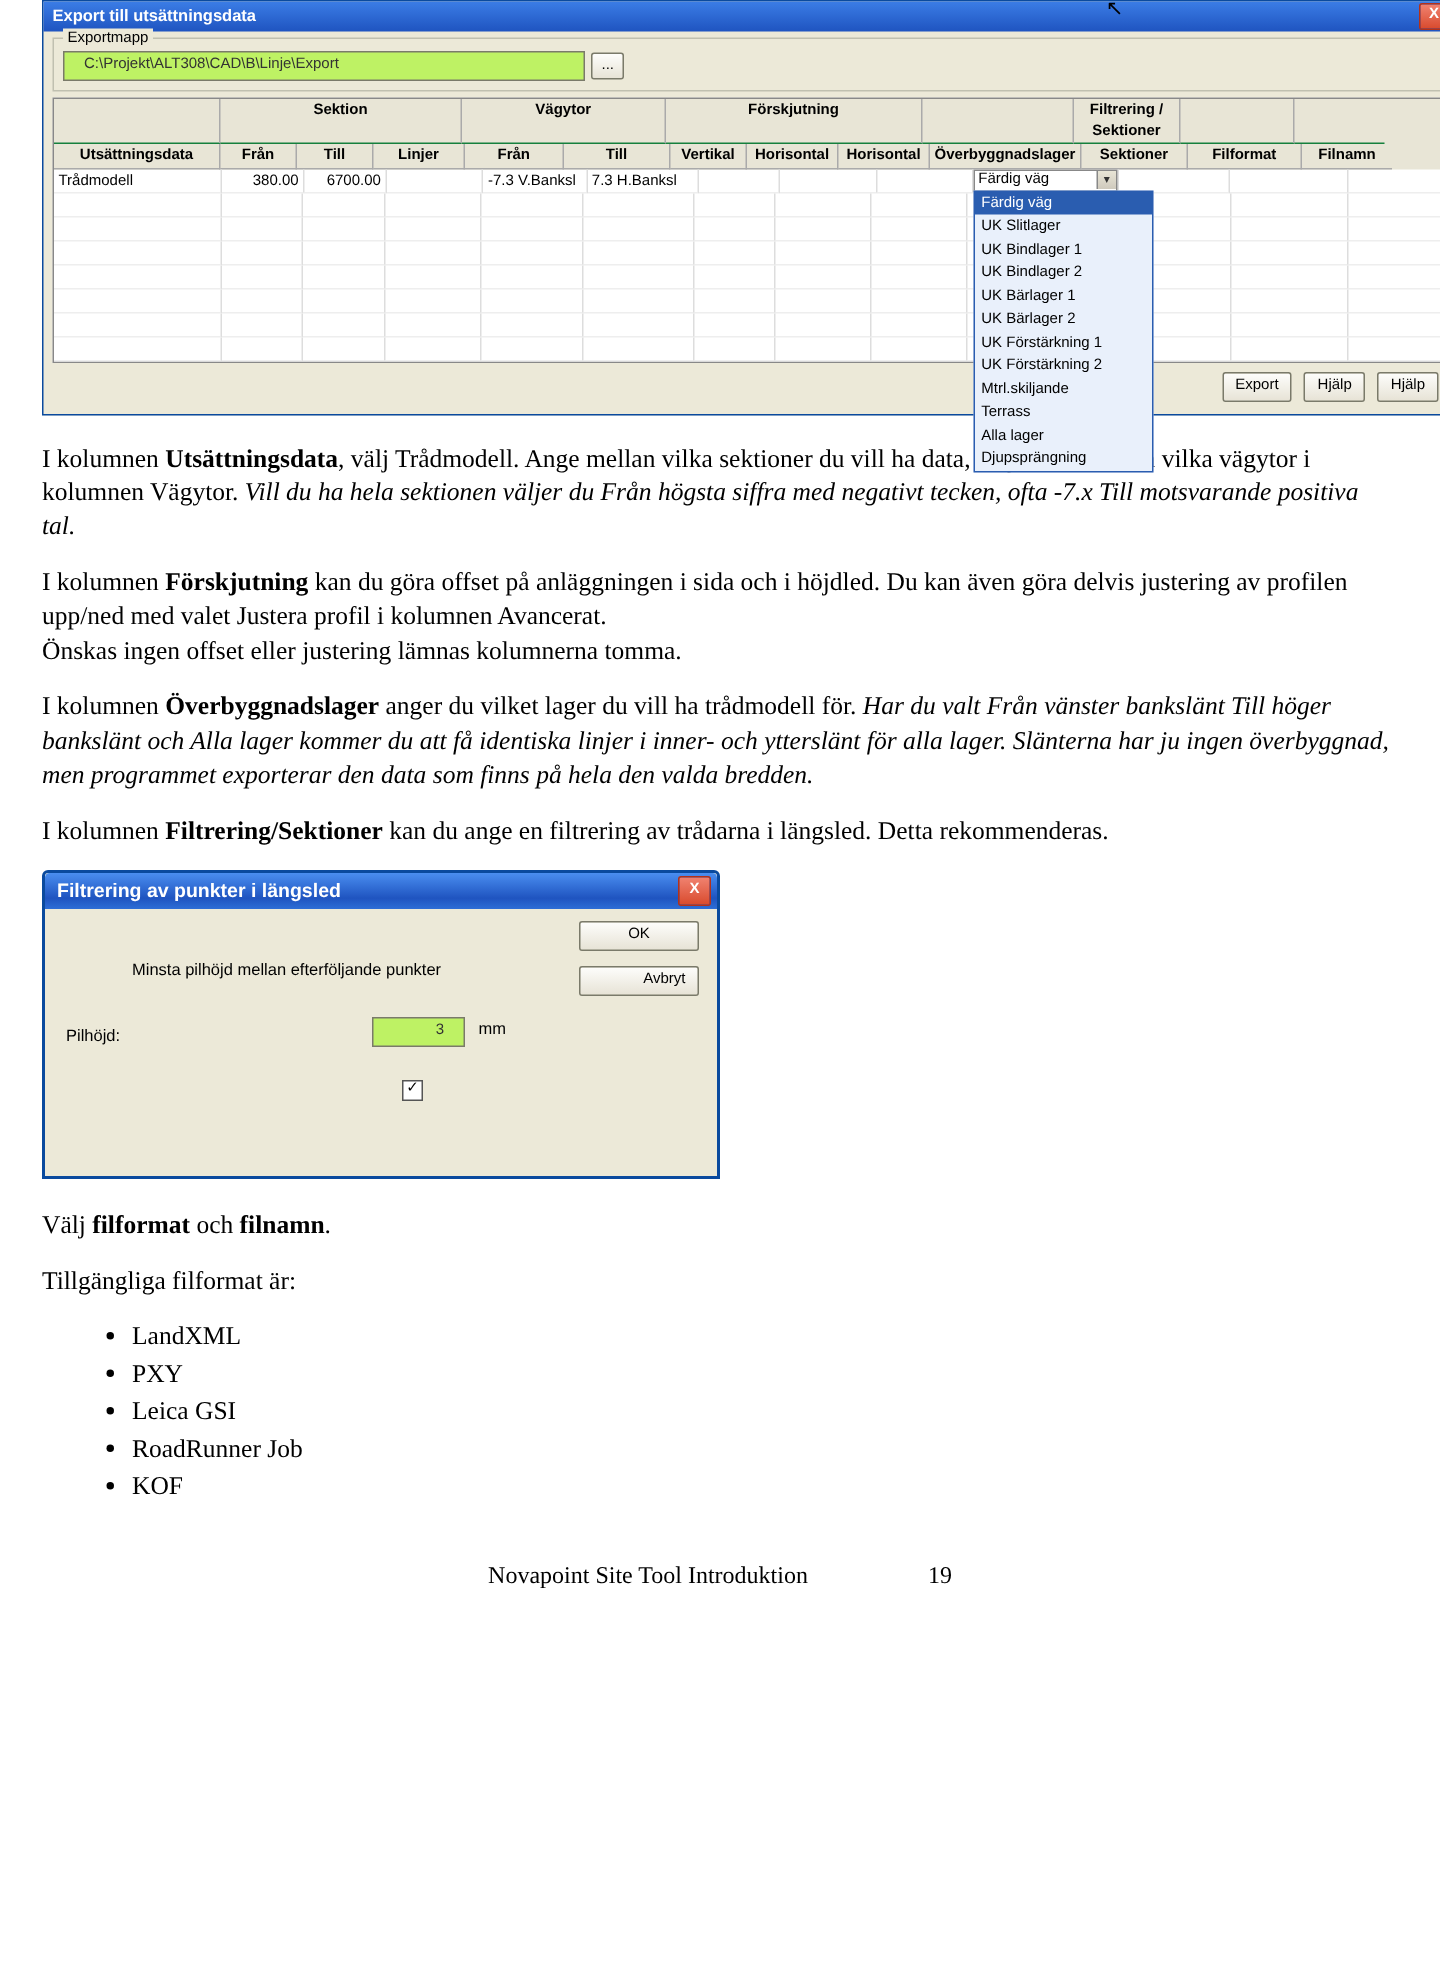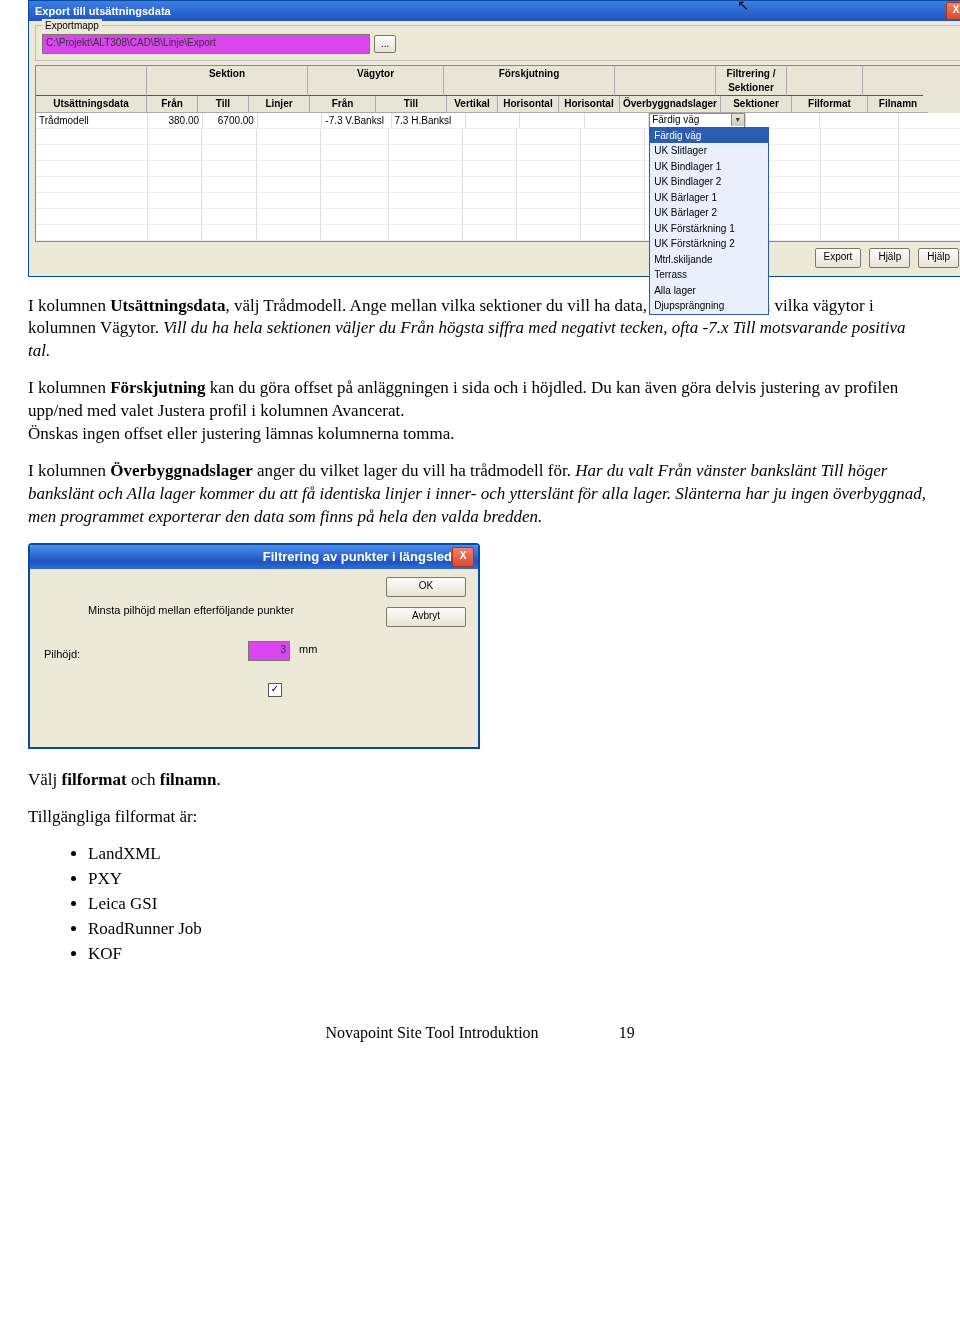"C:\Projekt\ALT308\CAD\B\Linje\Export" .txtfield { background: #d946ef -> #bef264; padding: 1px 3px -> 1px 13px }
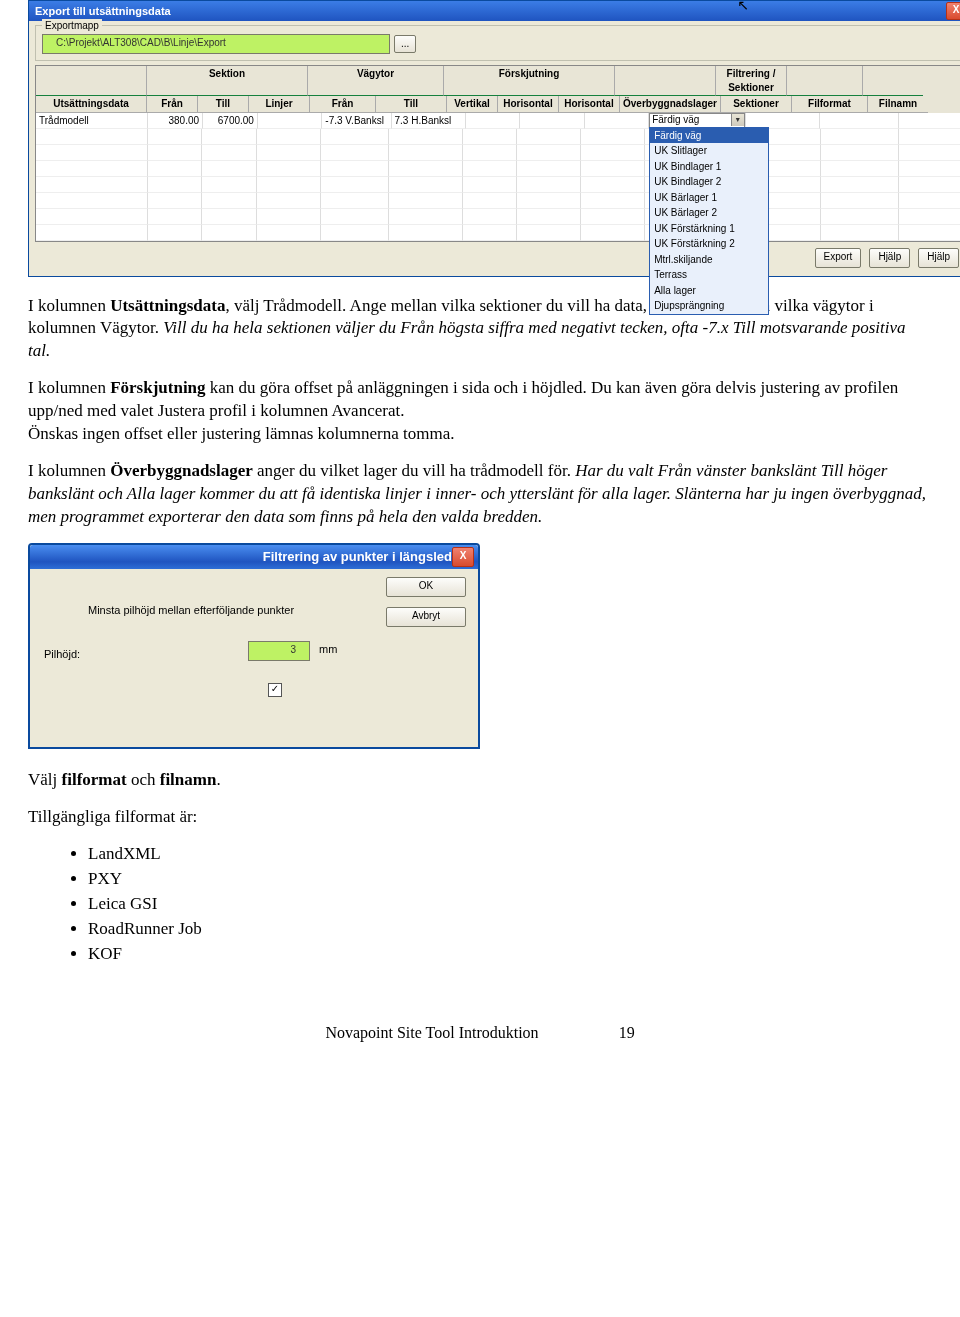"I kolumnen Filtrering/Sektioner kan du" p { html: none -> <p> <span>I kolumnen </span><b>Filtrering/Sektioner</b><span> kan du ange en filtrering av trådarna i längsled. Detta rekommenderas.</span> </p> }
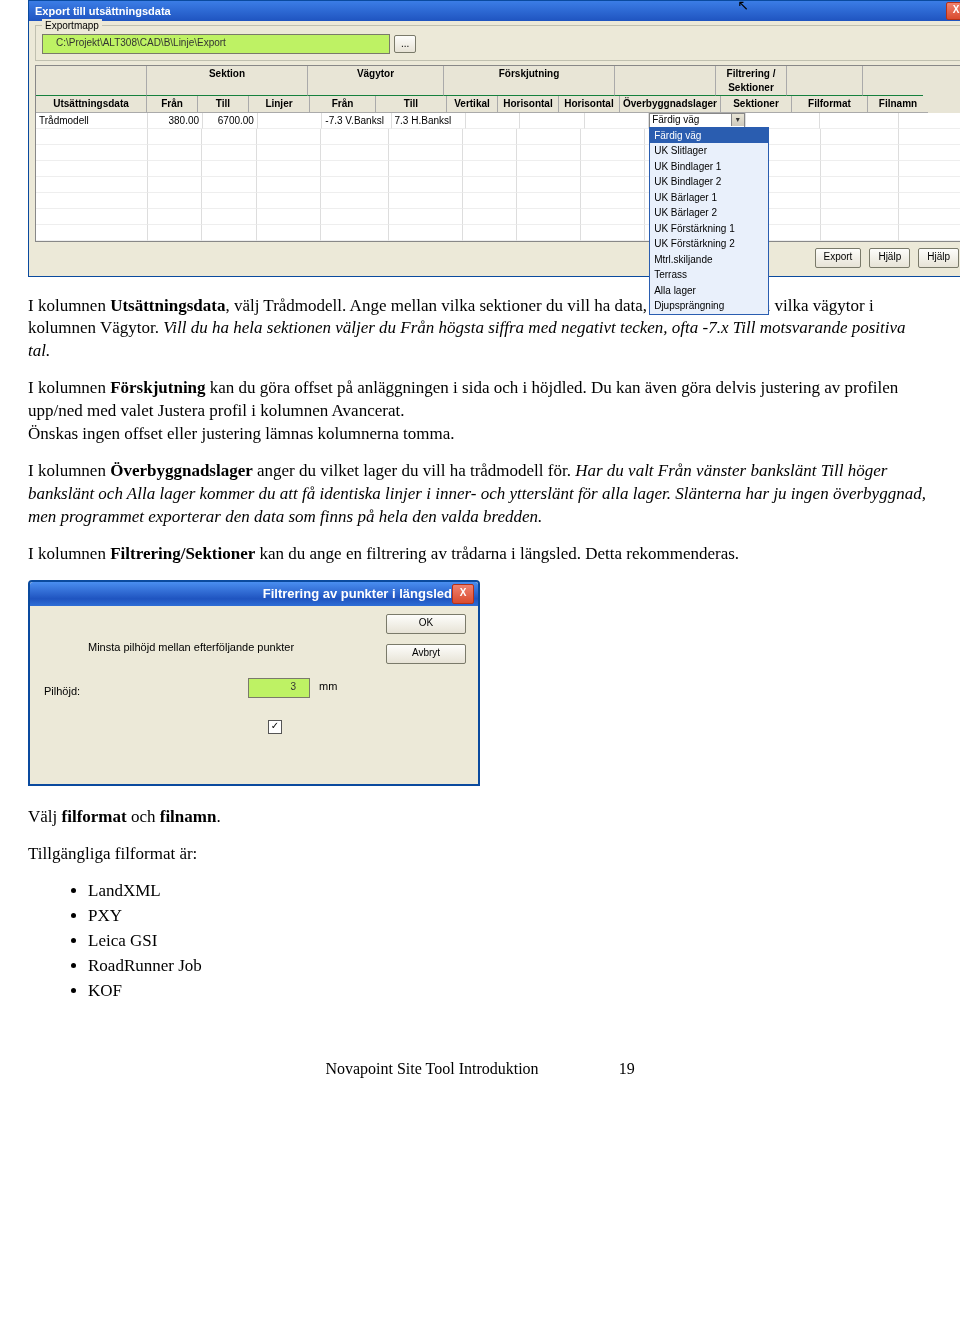"Filtrering av punkter i längsled" .titlebar2 { justify-content: flex-end -> space-between }
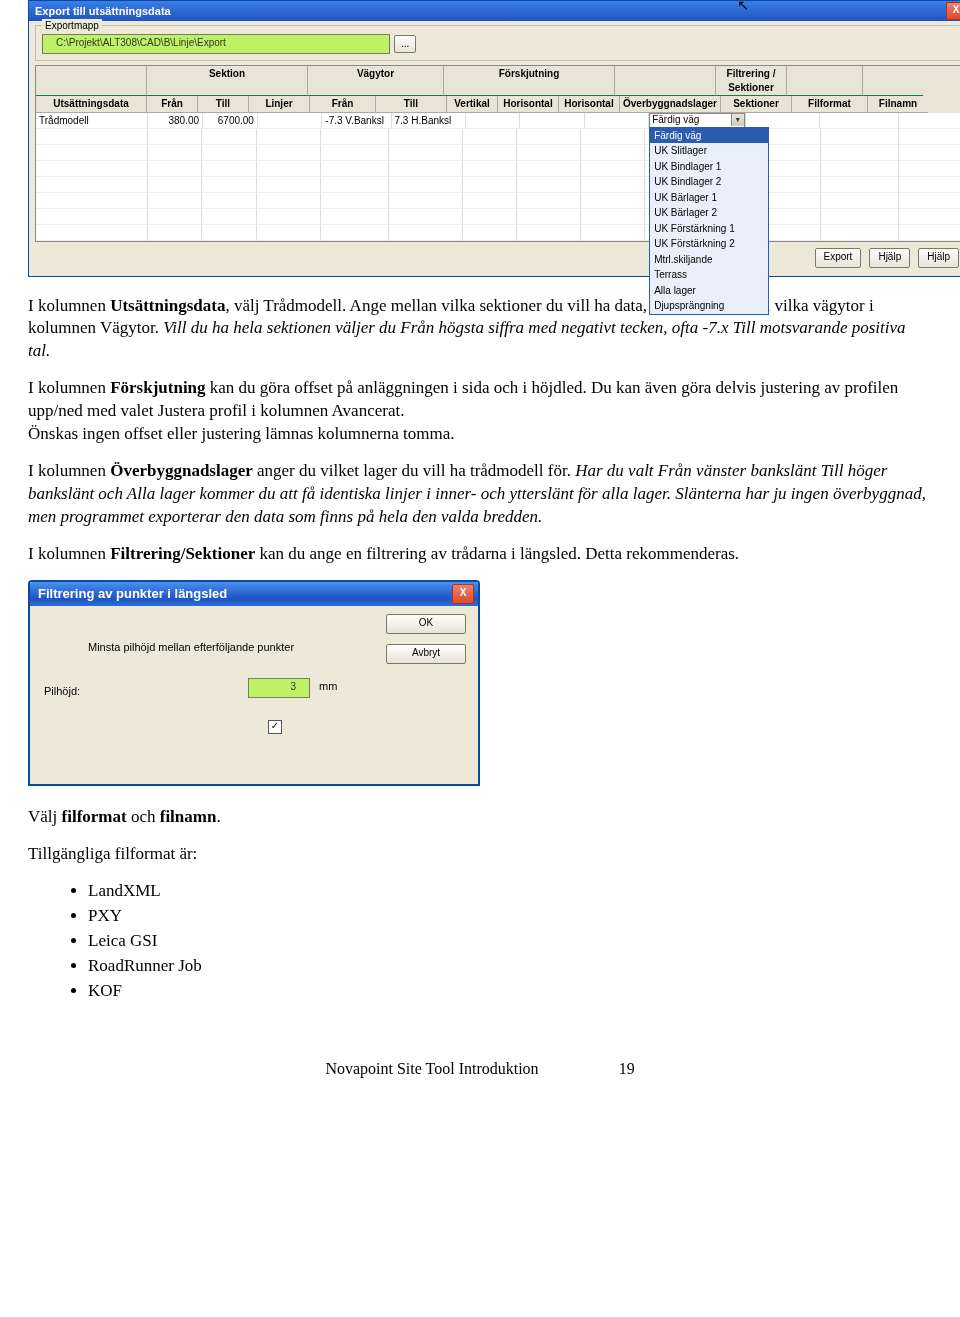"Avbryt" div.btn3d { text-align: center -> right }
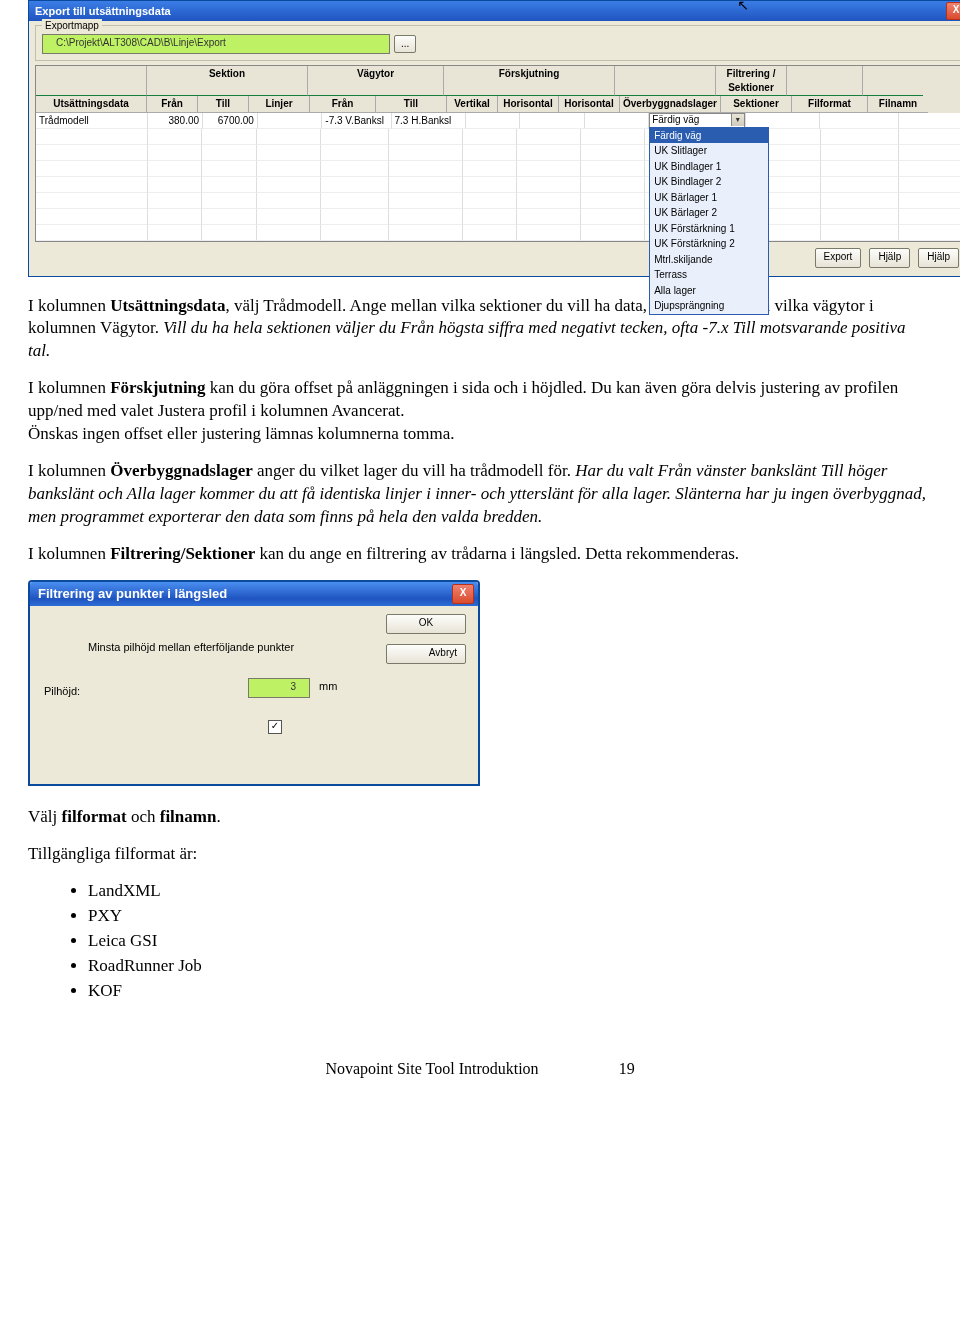"Novapoint Site Tool Introduktion 19" .footer { margin-top: 56px -> 38px }
